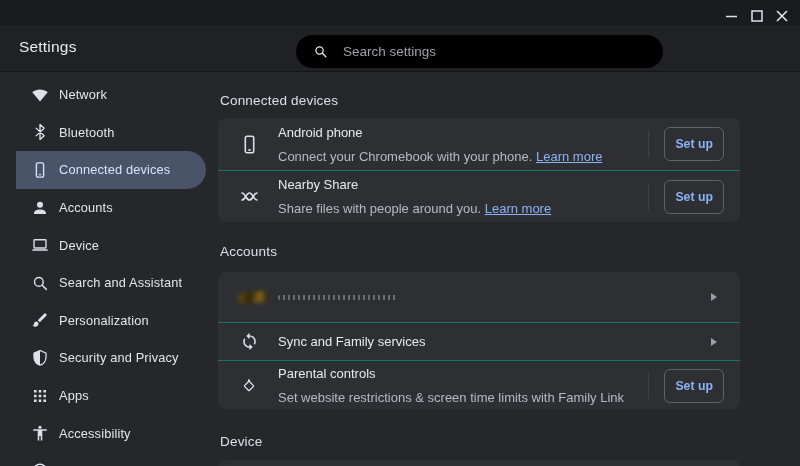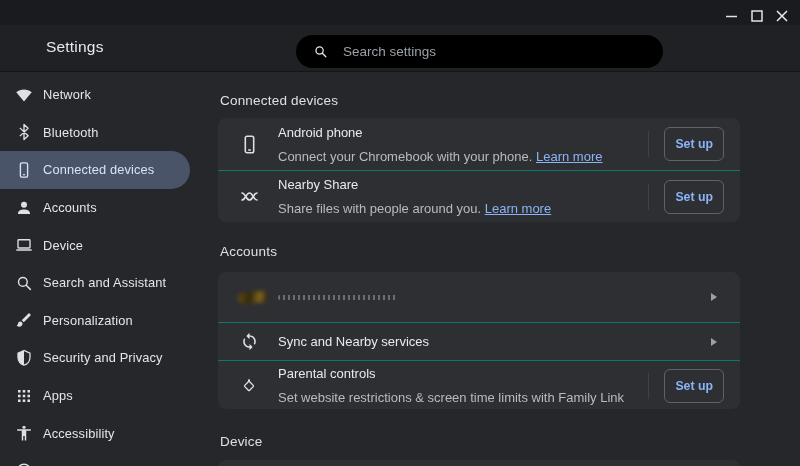"Settings" .app-title { margin-left: 27px -> none }
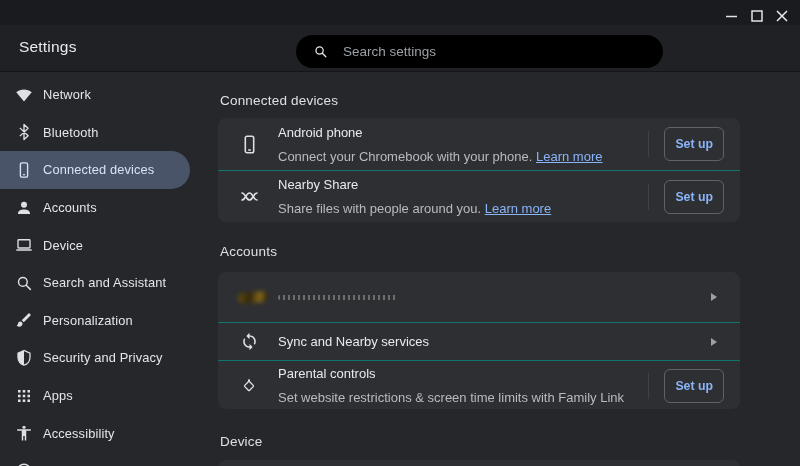"Network" .sidebar { left: 0 -> 16px }
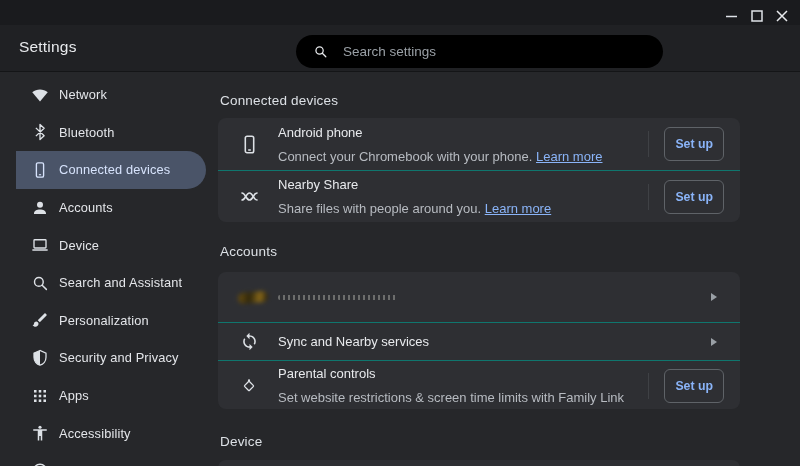"Sync and Nearby services" div.row-title { text: Nearby -> Family }
